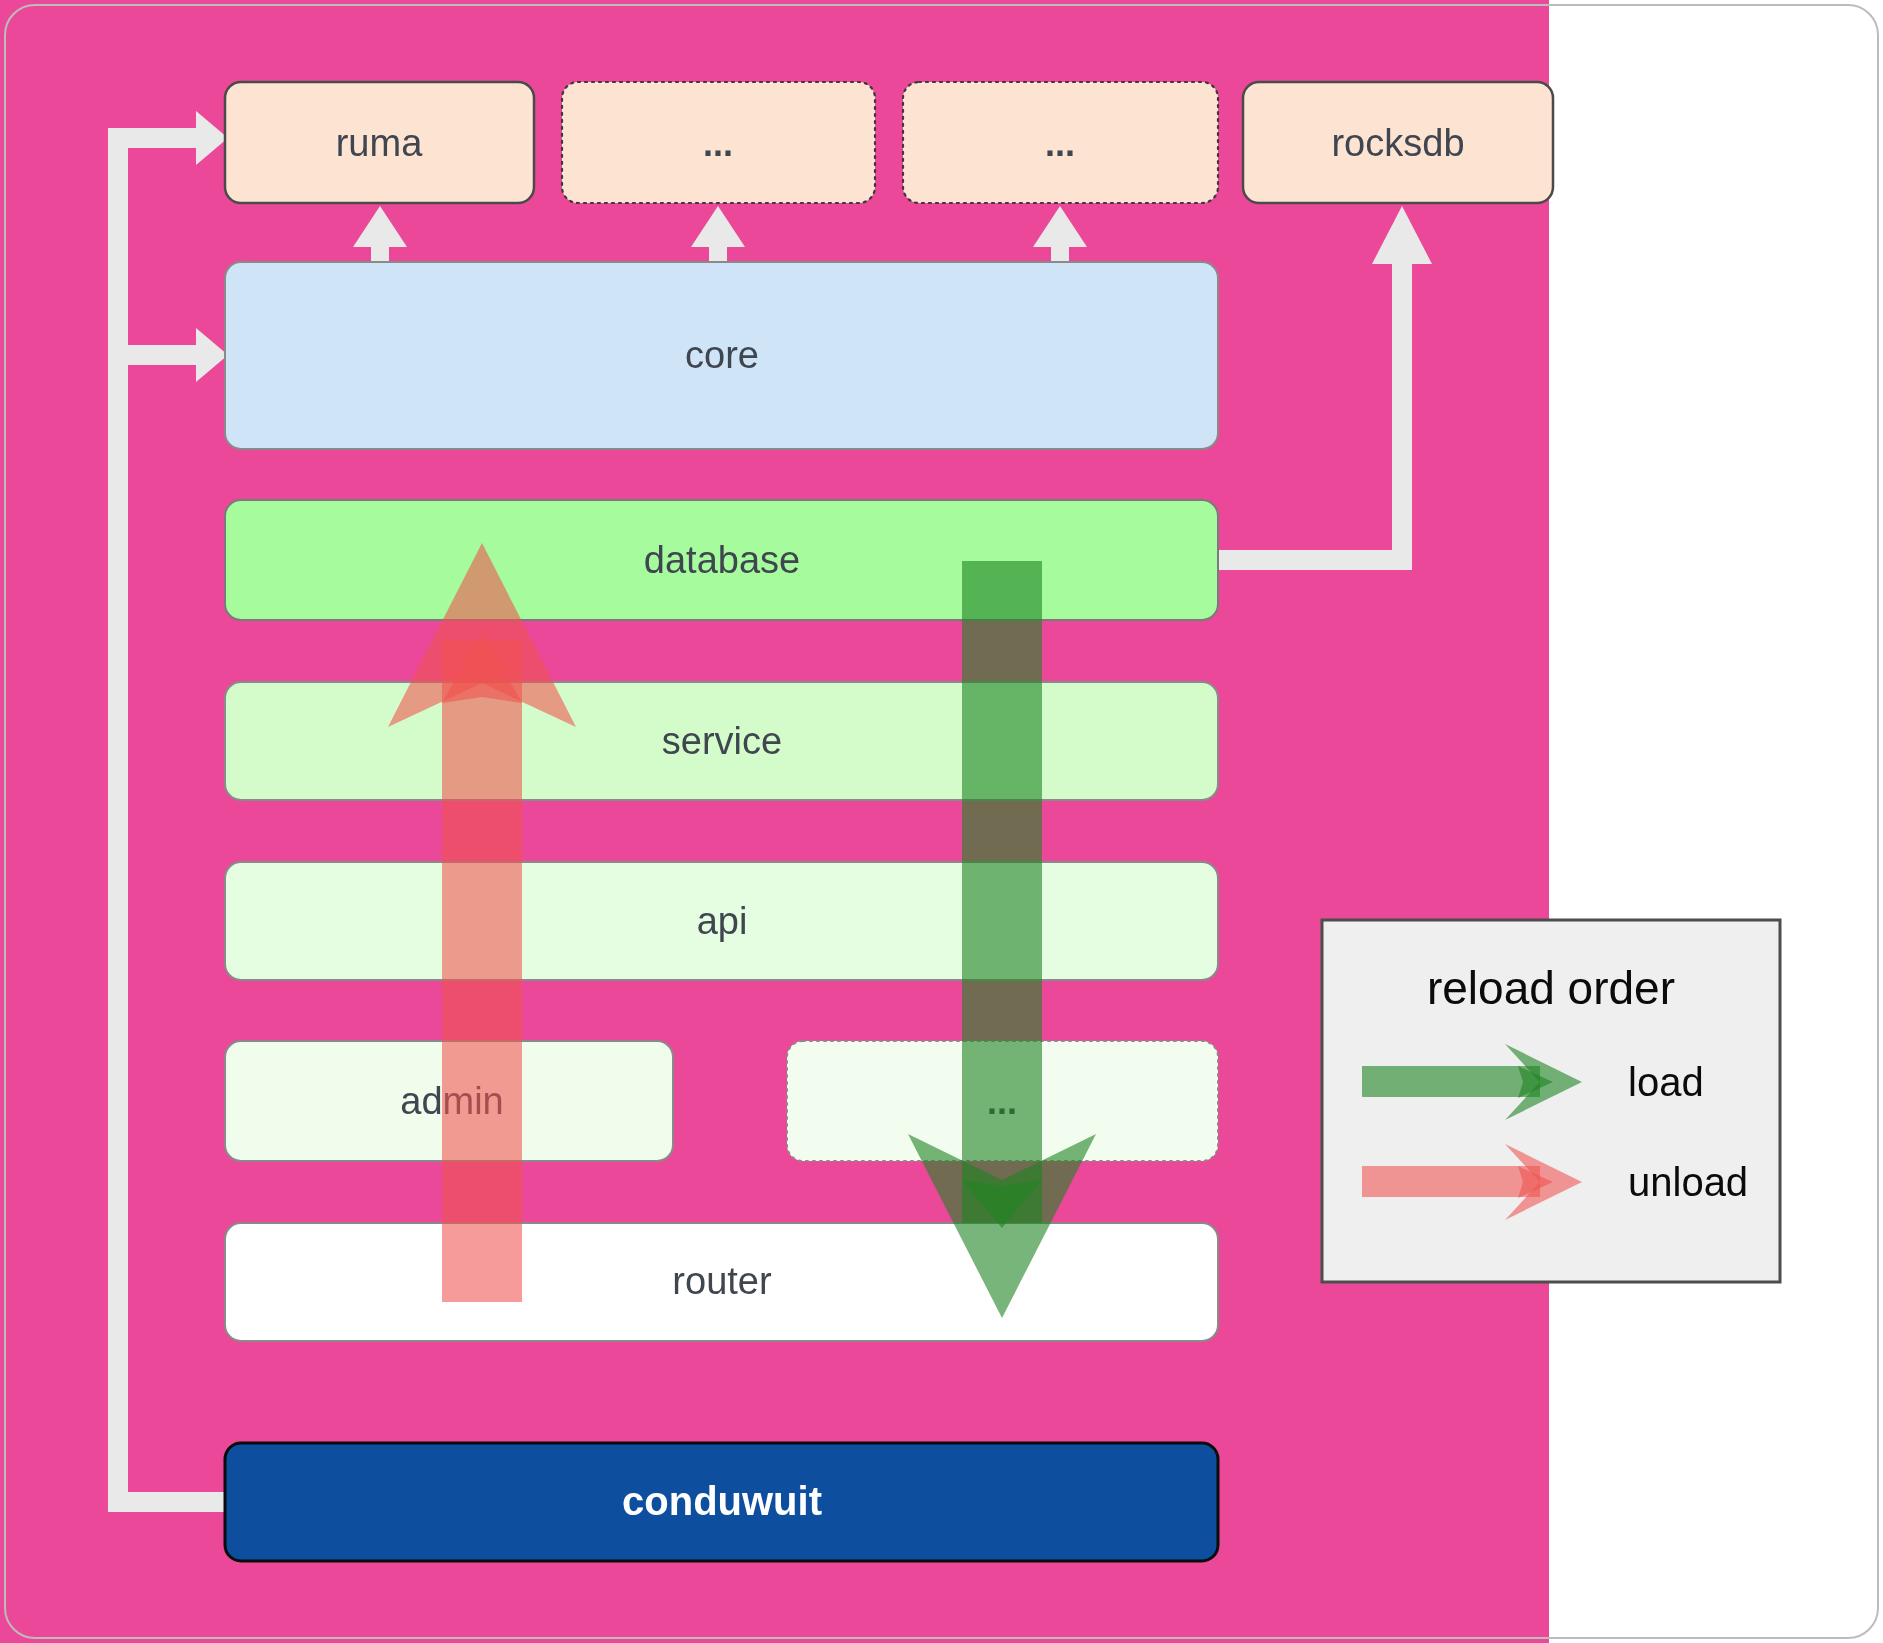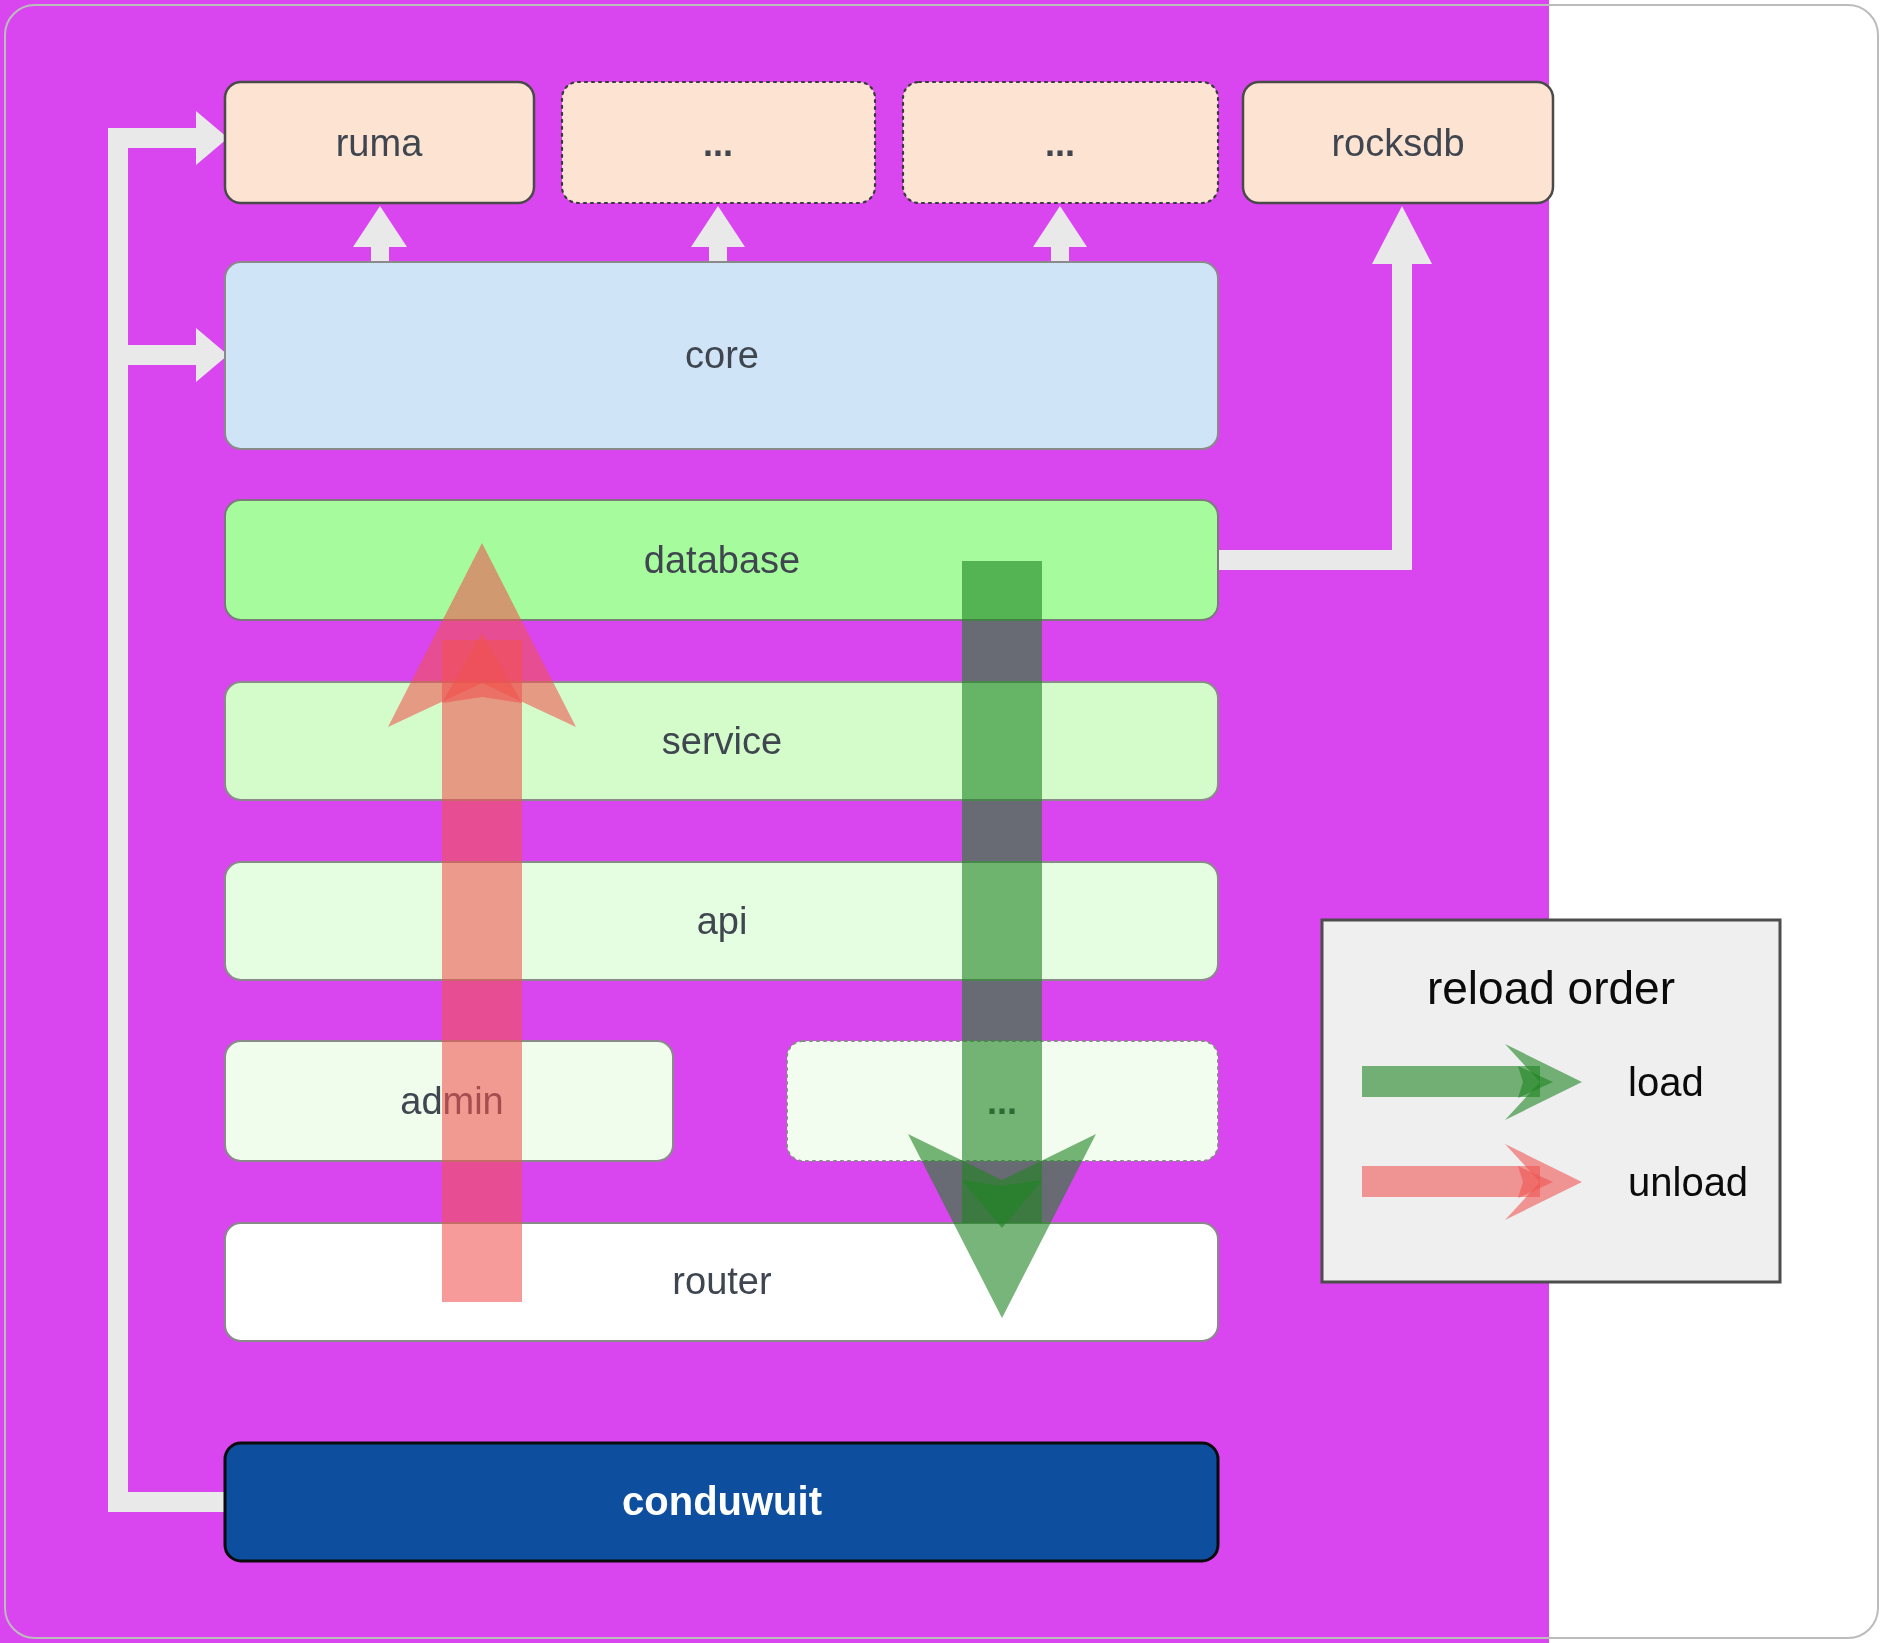"ruma" .stage { background: #d946ef -> #ec4899 }
